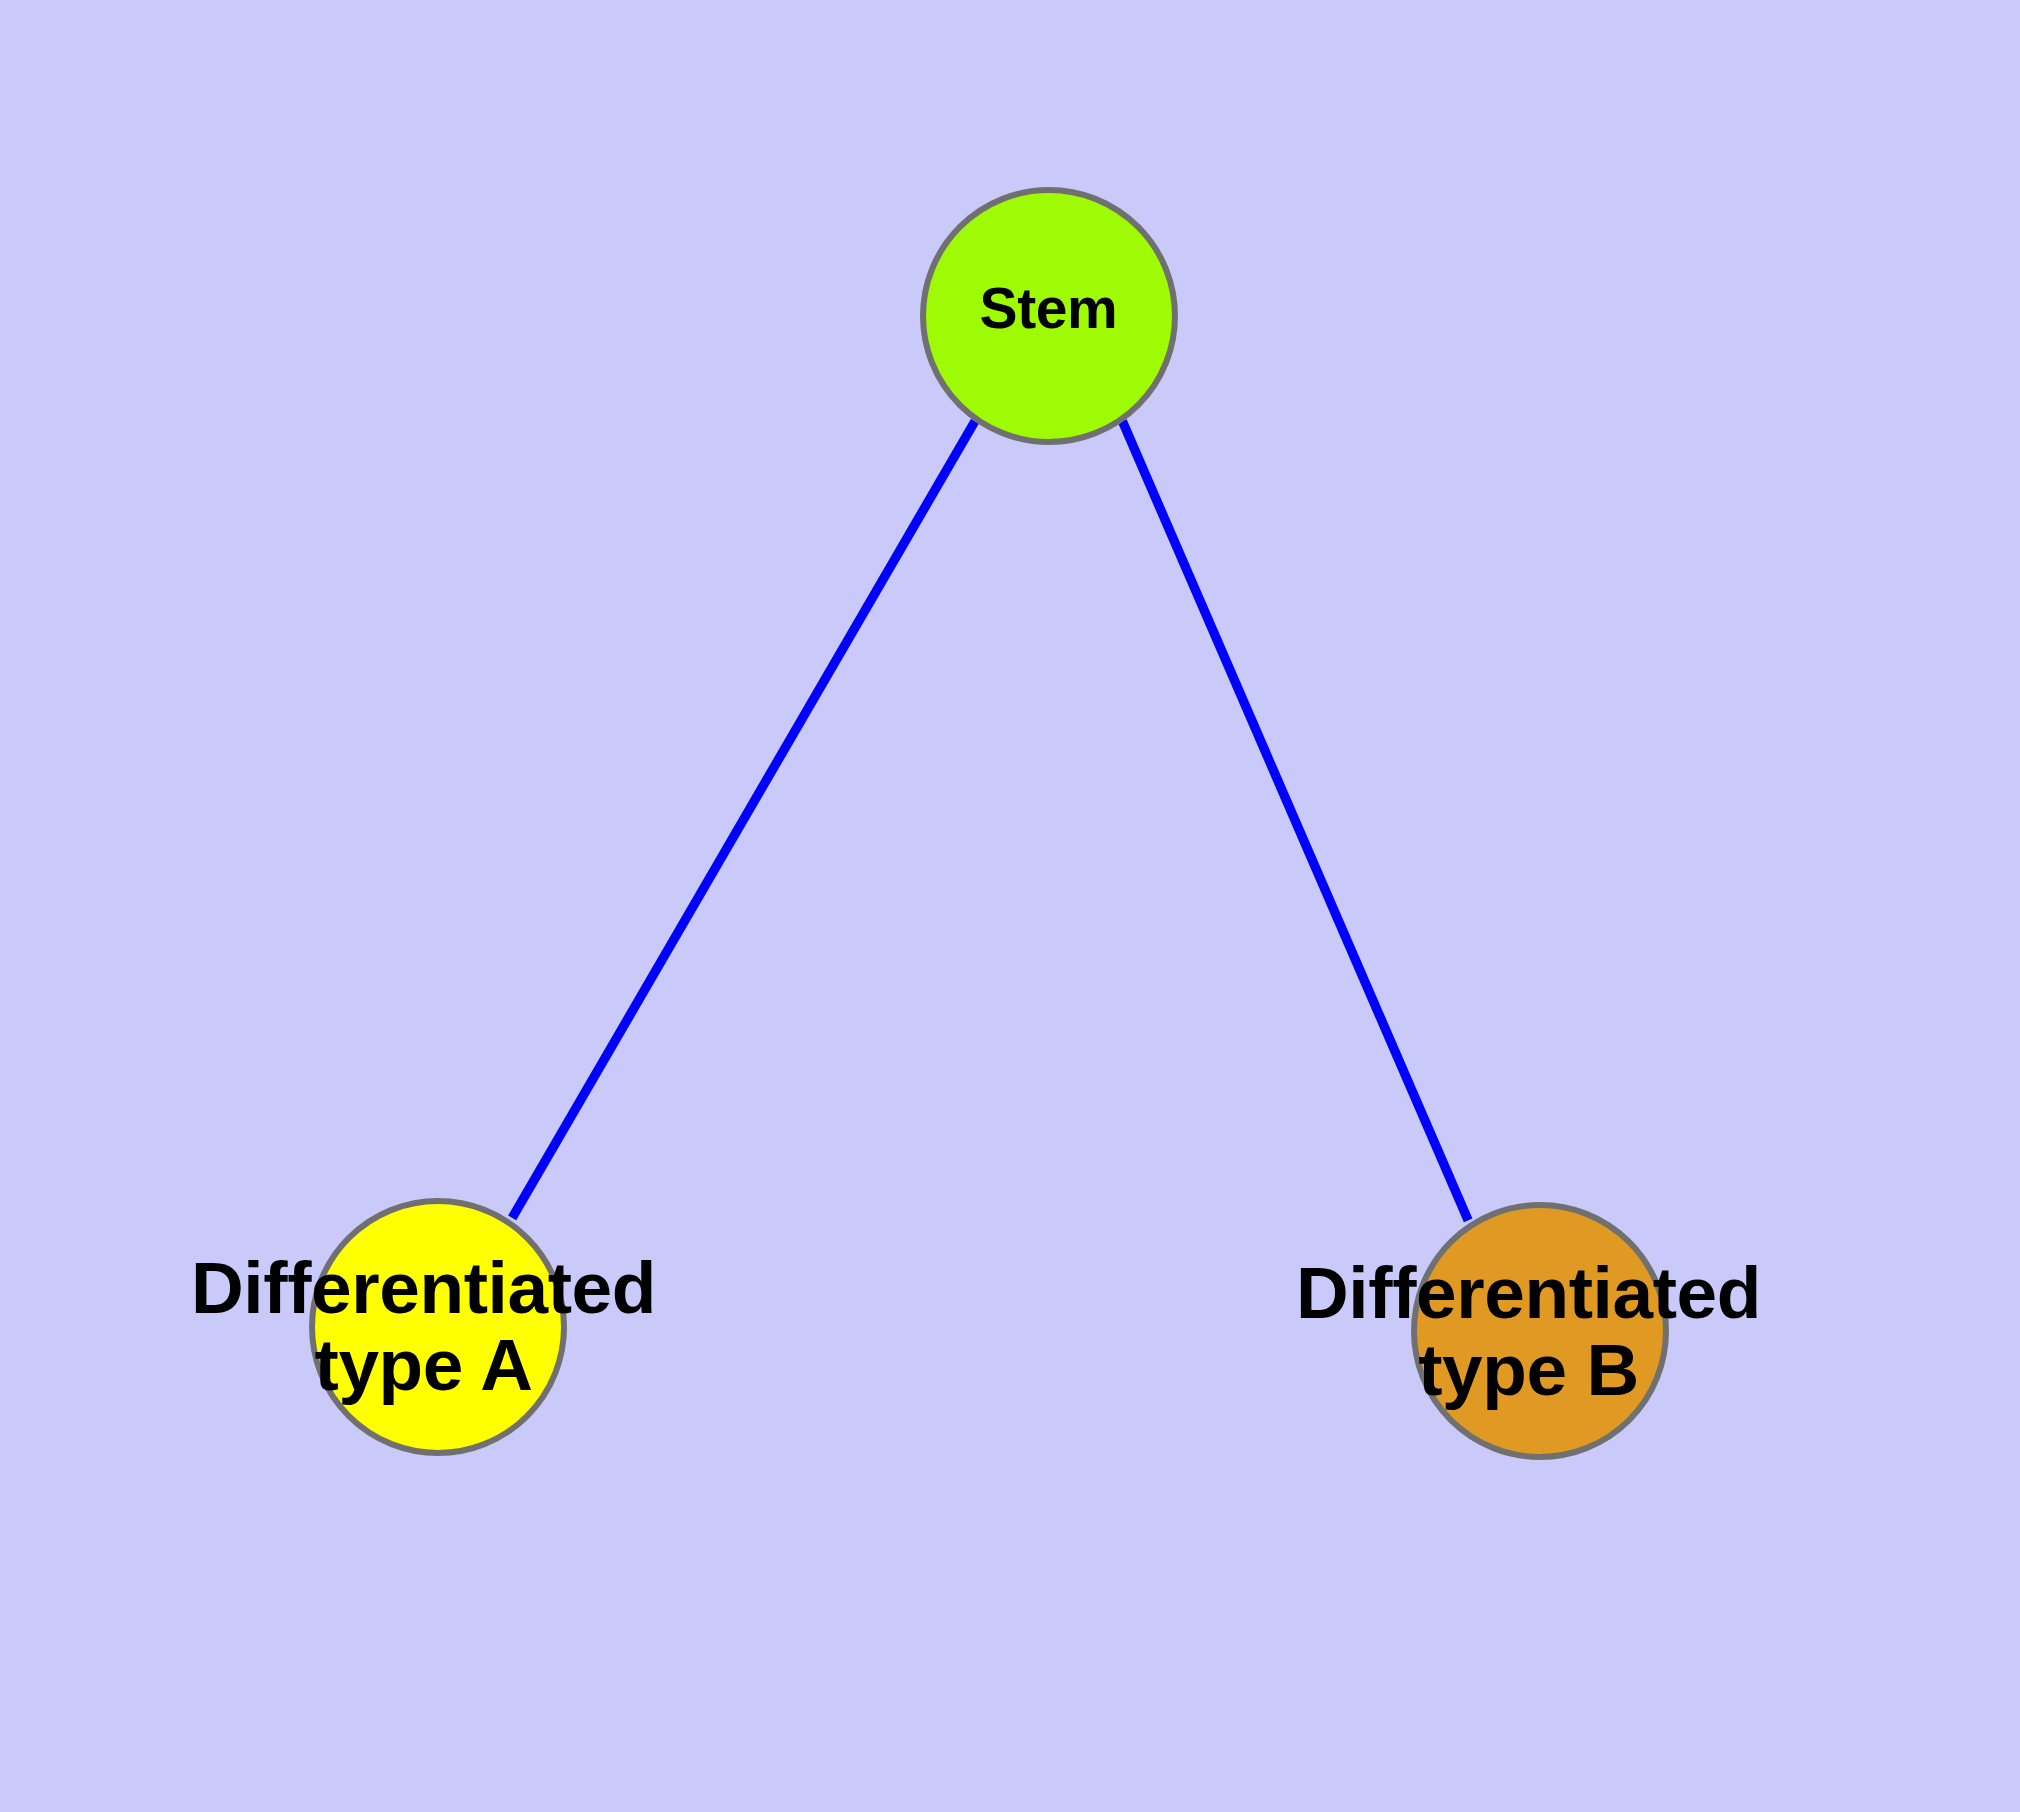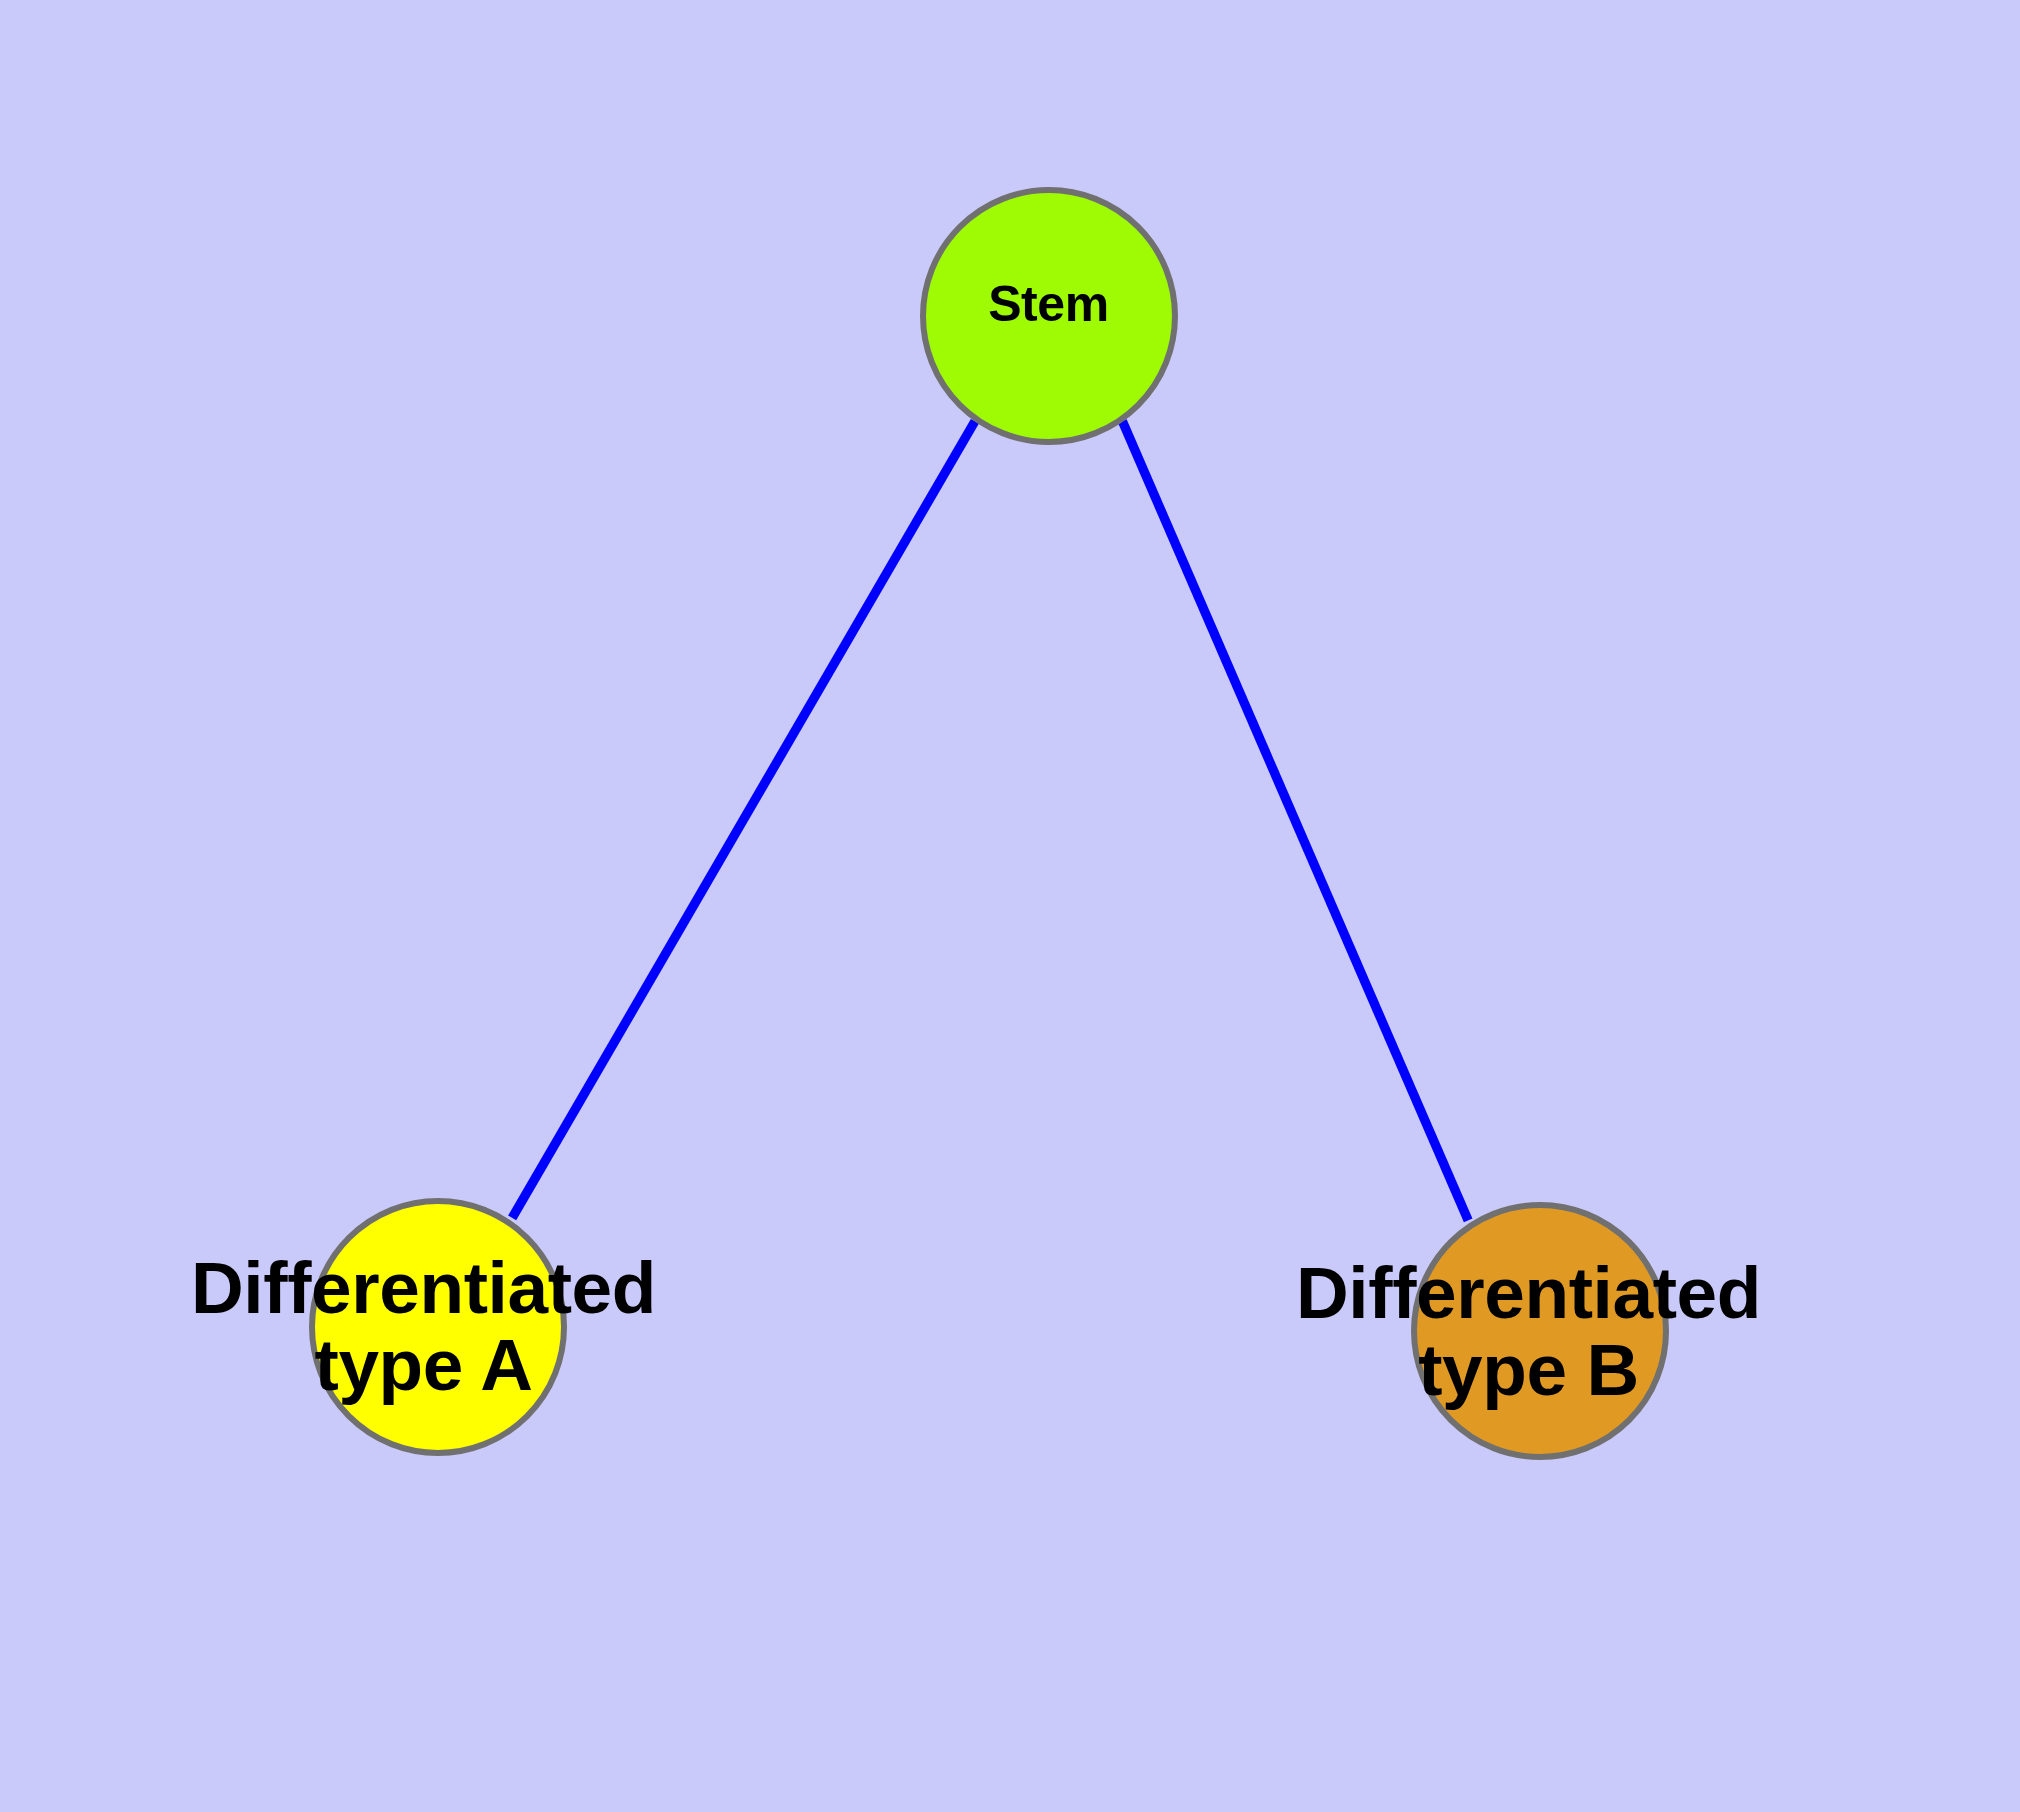"Stem" div.node-label { font-size: 50px -> 57px }
